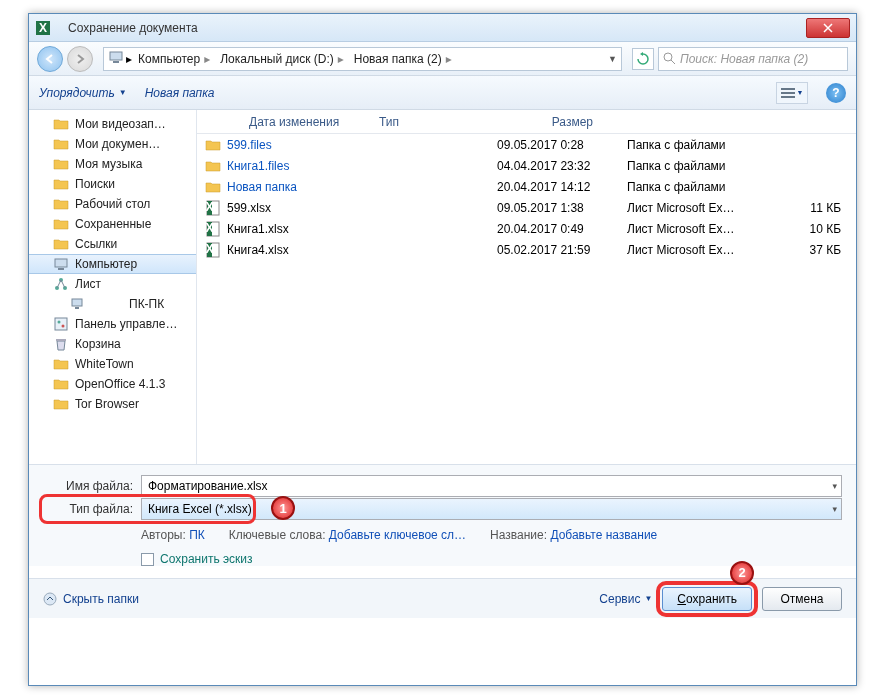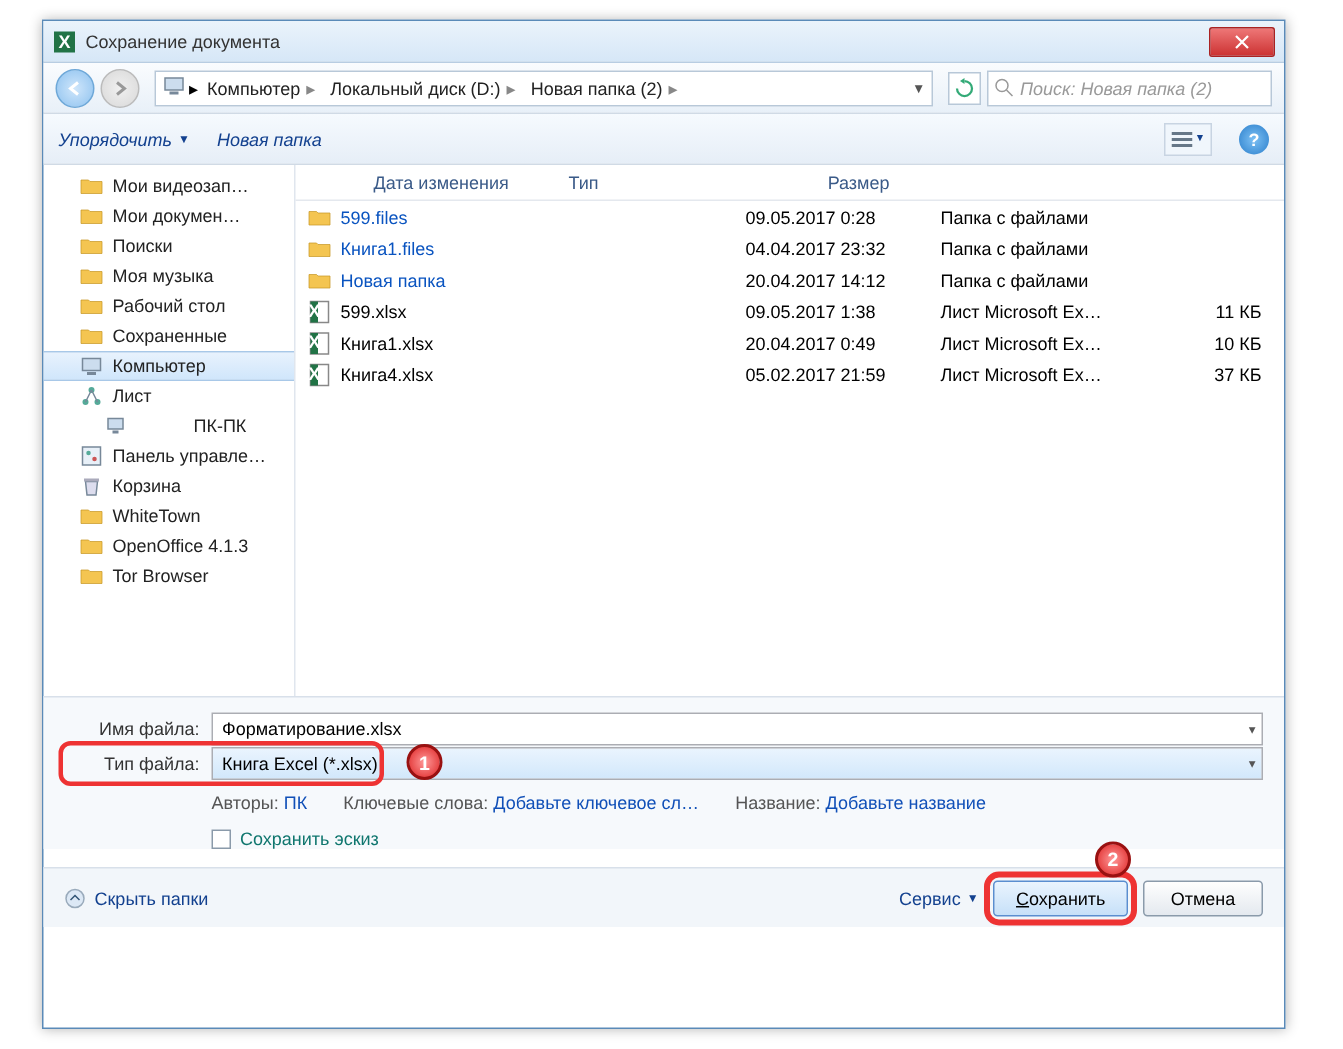"Сохранение документа" .titlebar .title { margin-left: none -> 11px }
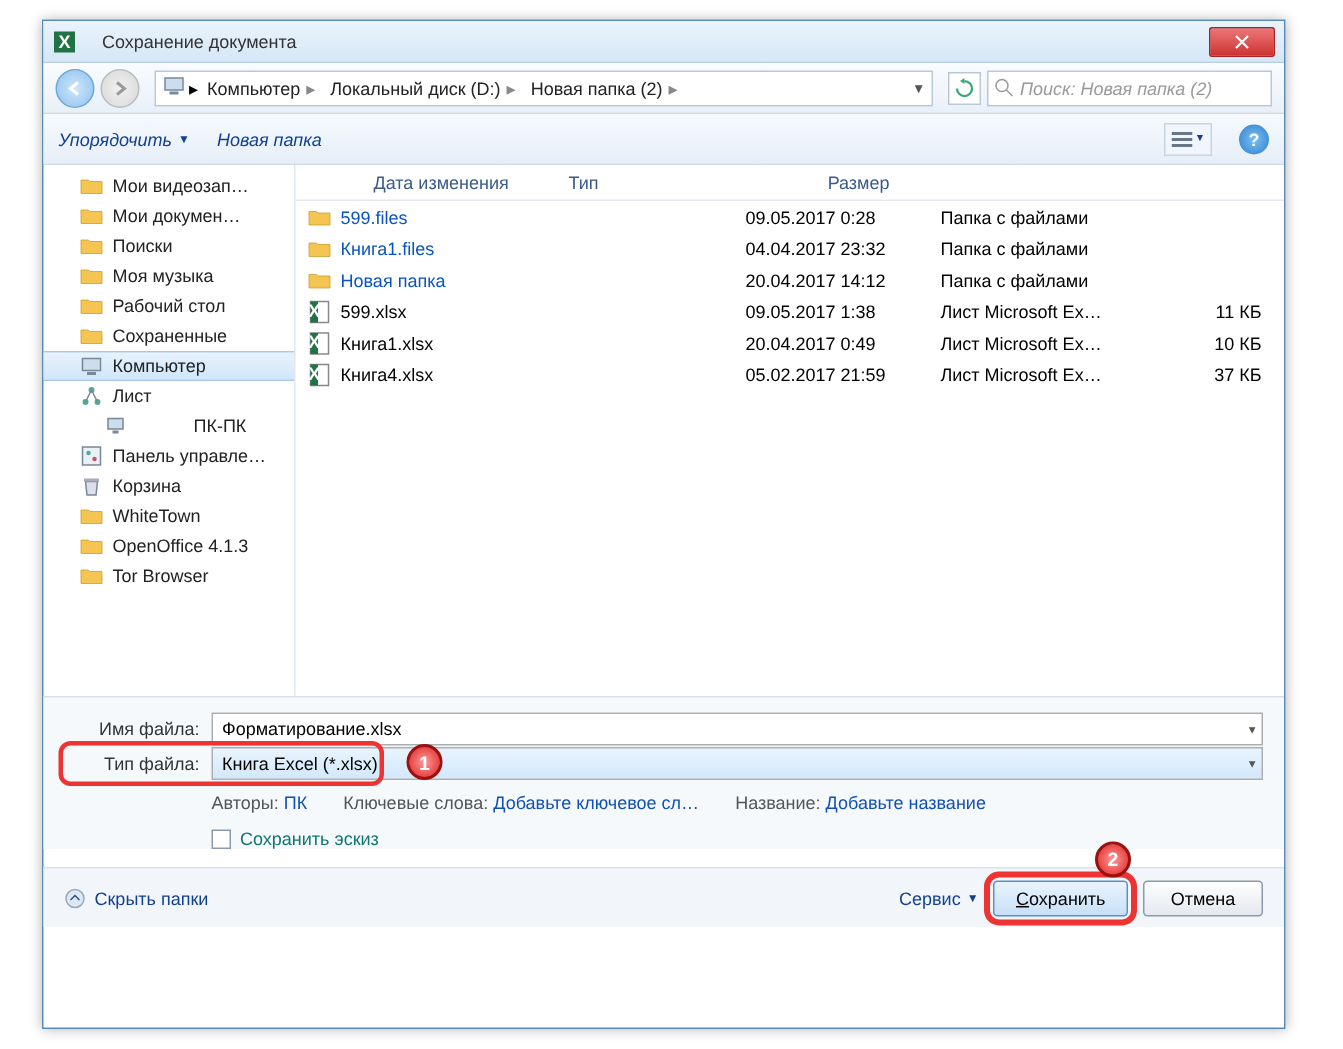"Поиски" div.node { order: before "Моя музыка" -> after "Моя музыка" }
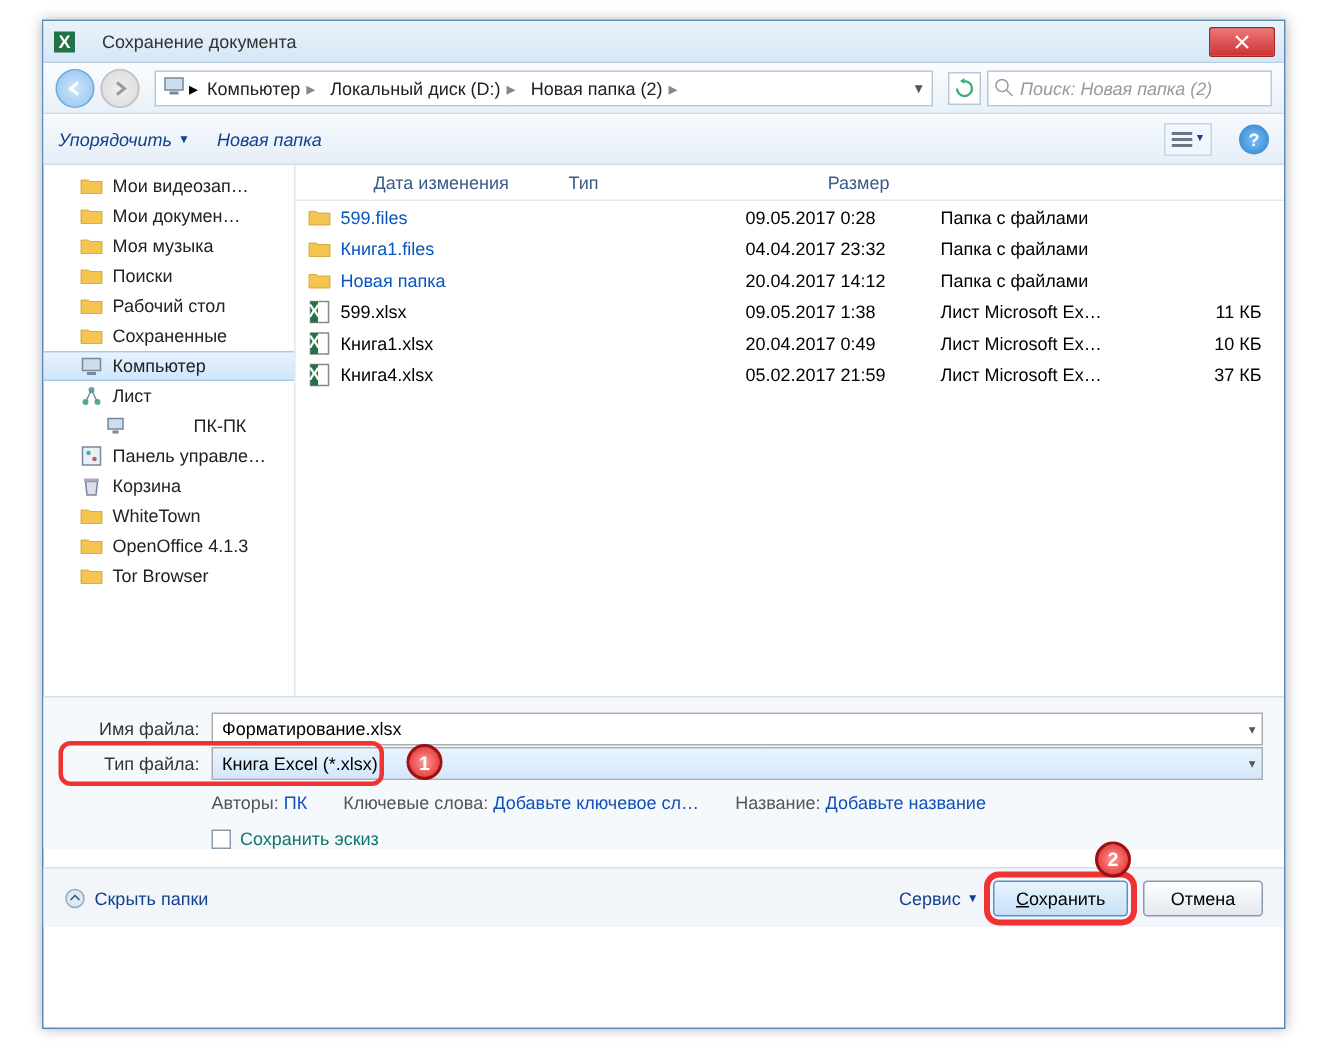"Ссылки" div.node { html: none -> <div> <span> <svg> <path></path> </svg> </span> <span>Ссылки</span> </div> }
